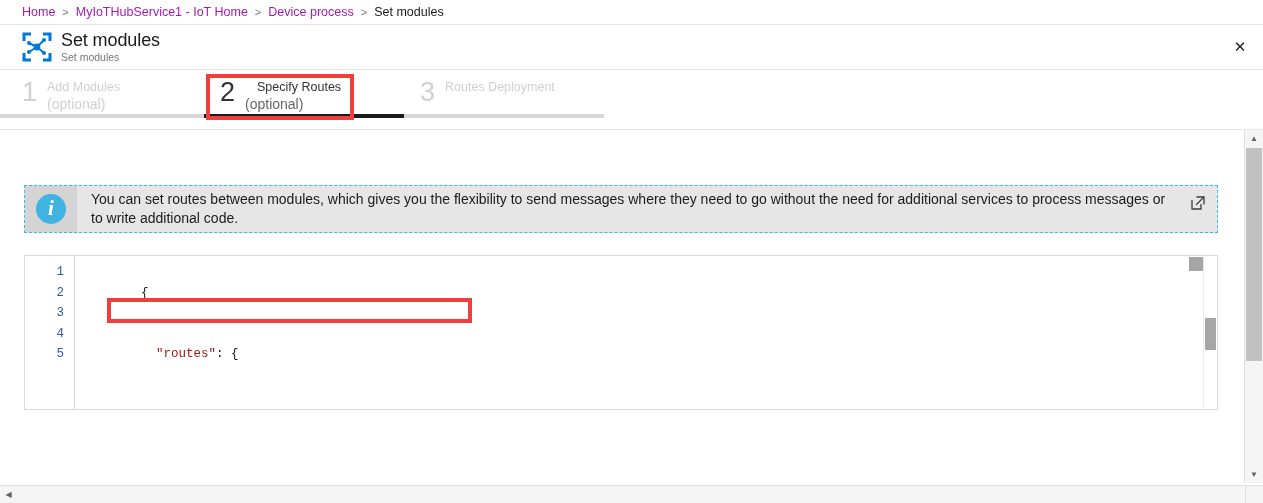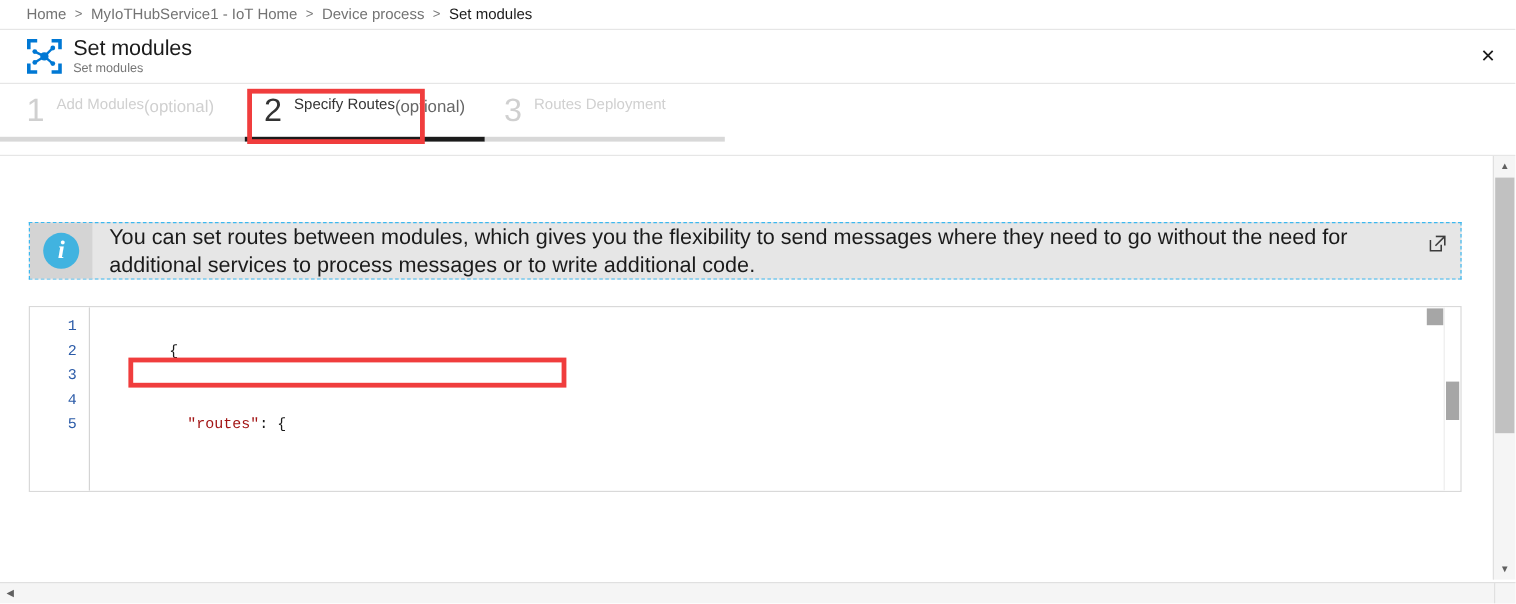"Home" .crumb { color: #737373 -> #a21caf }
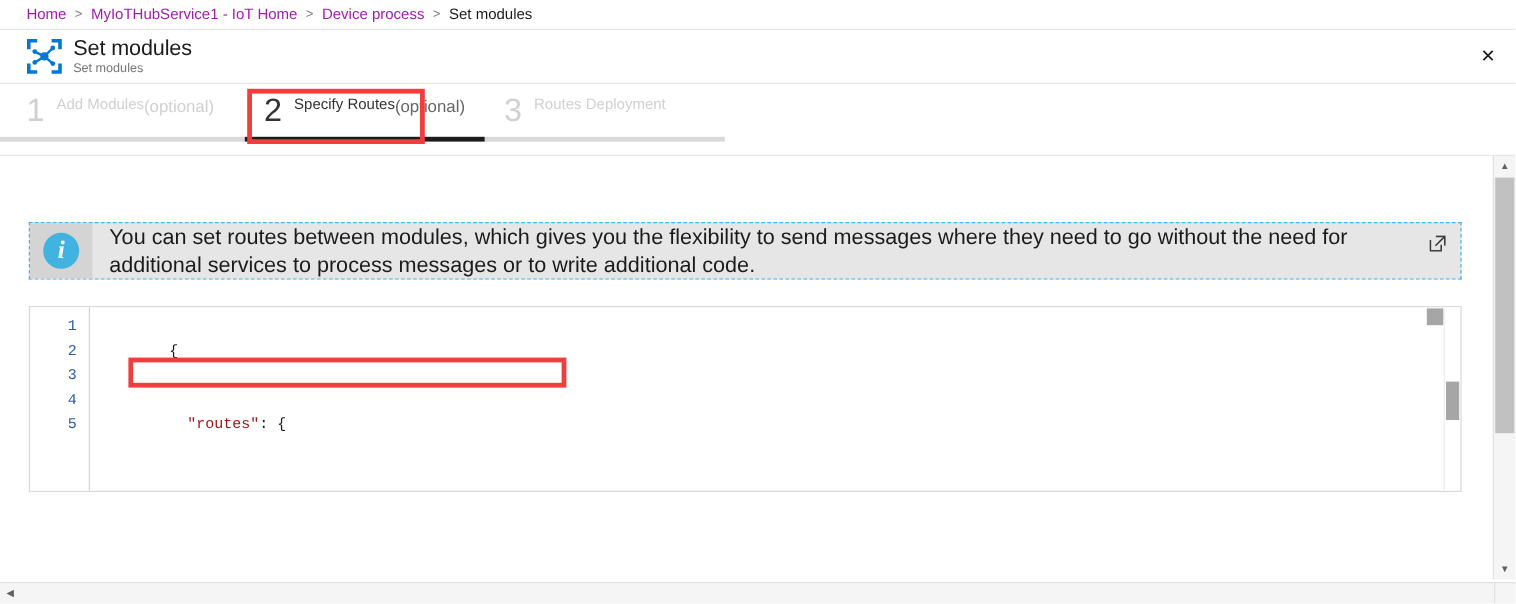"Add Modules" .tab-labels { flex-direction: row -> column }
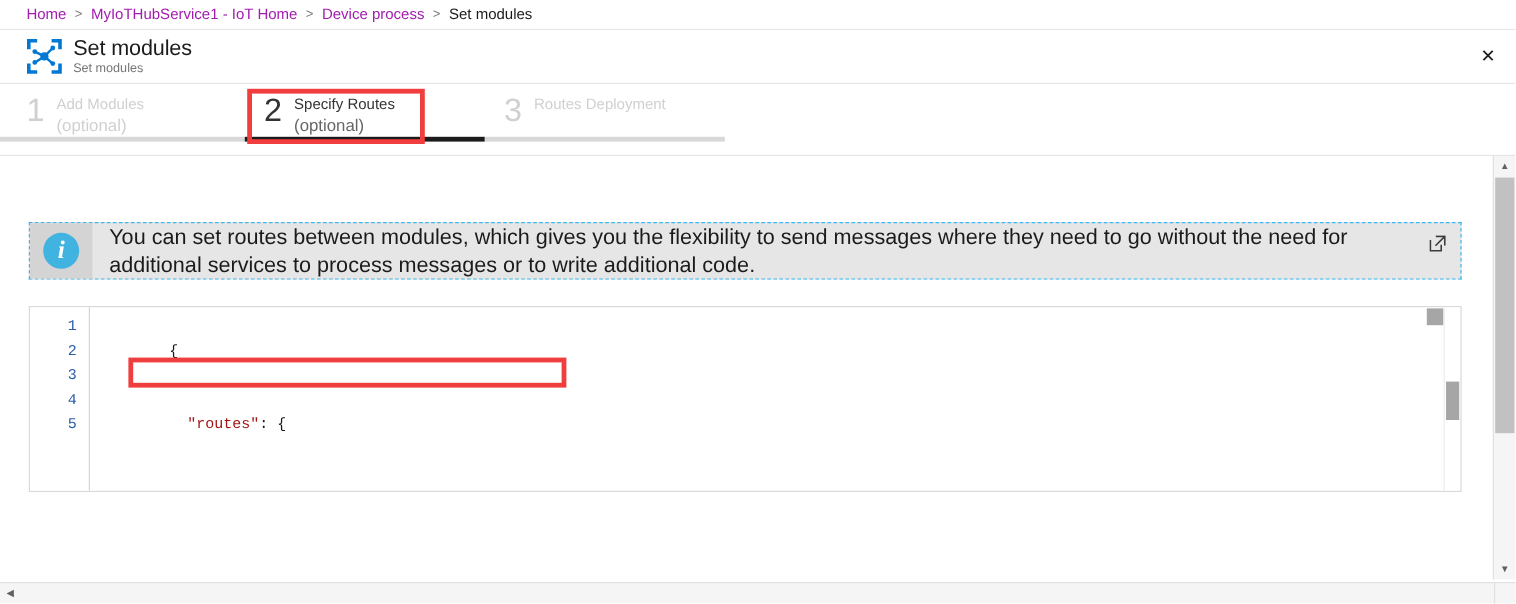"Specify Routes" .tab.active .tab-label { margin-left: none -> 12px }
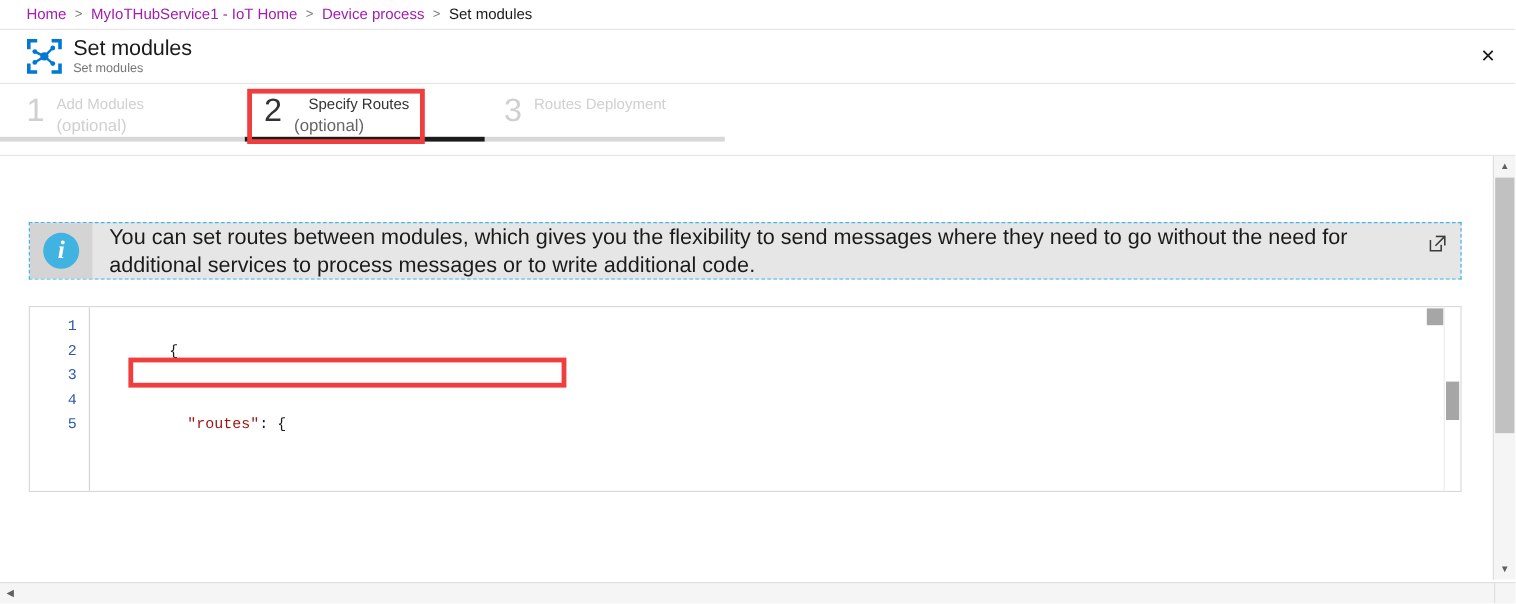"You can set routes between" .info-text { font-size: 18px -> 14px }
